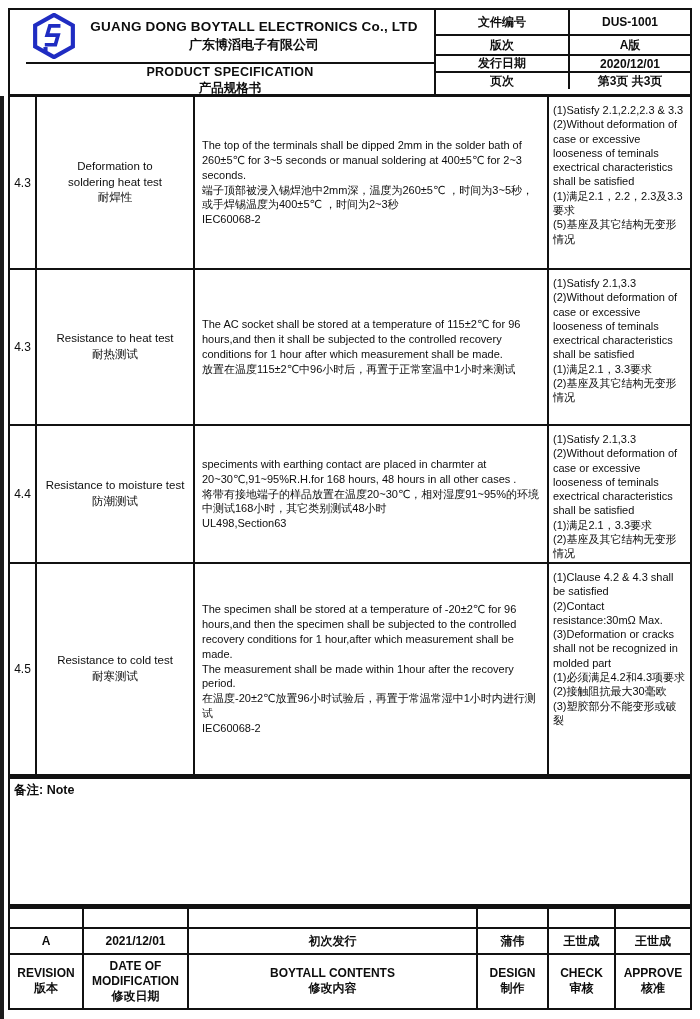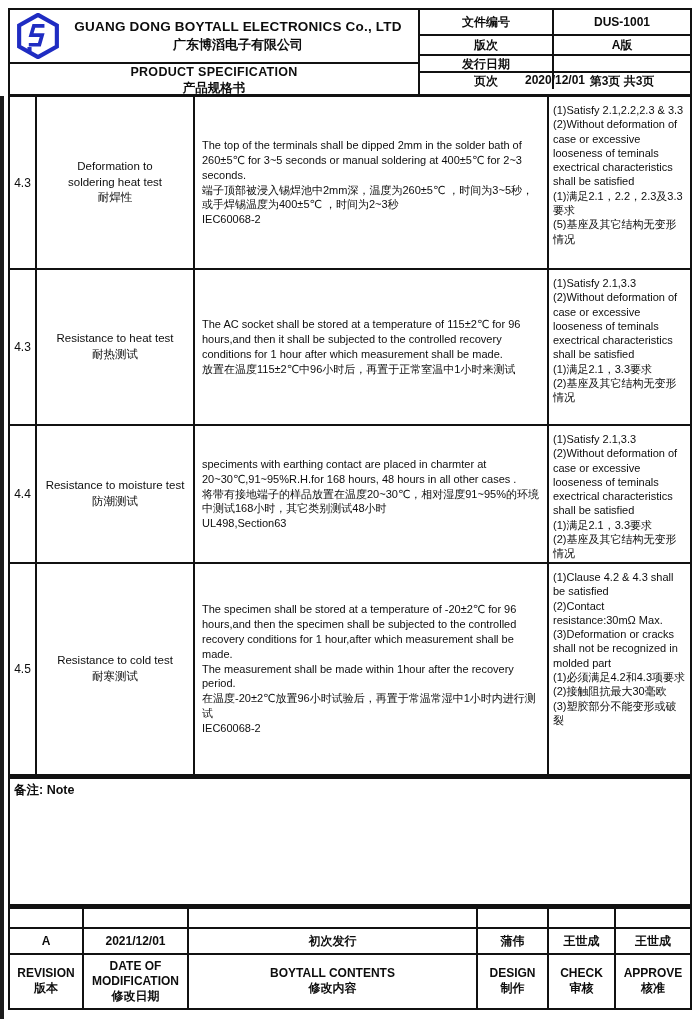"GUANG DONG BOYTALL ELECTRONICS Co.," .header-table { padding-left: none -> 16px }
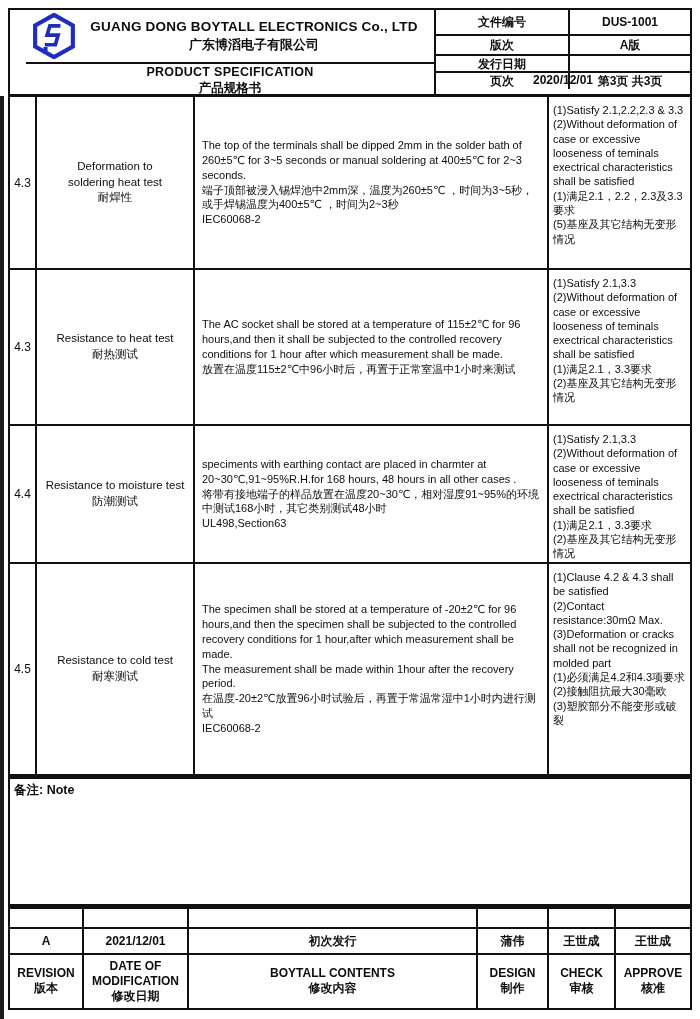"发行日期" .hfield.h3 { flex-direction: column -> none }
